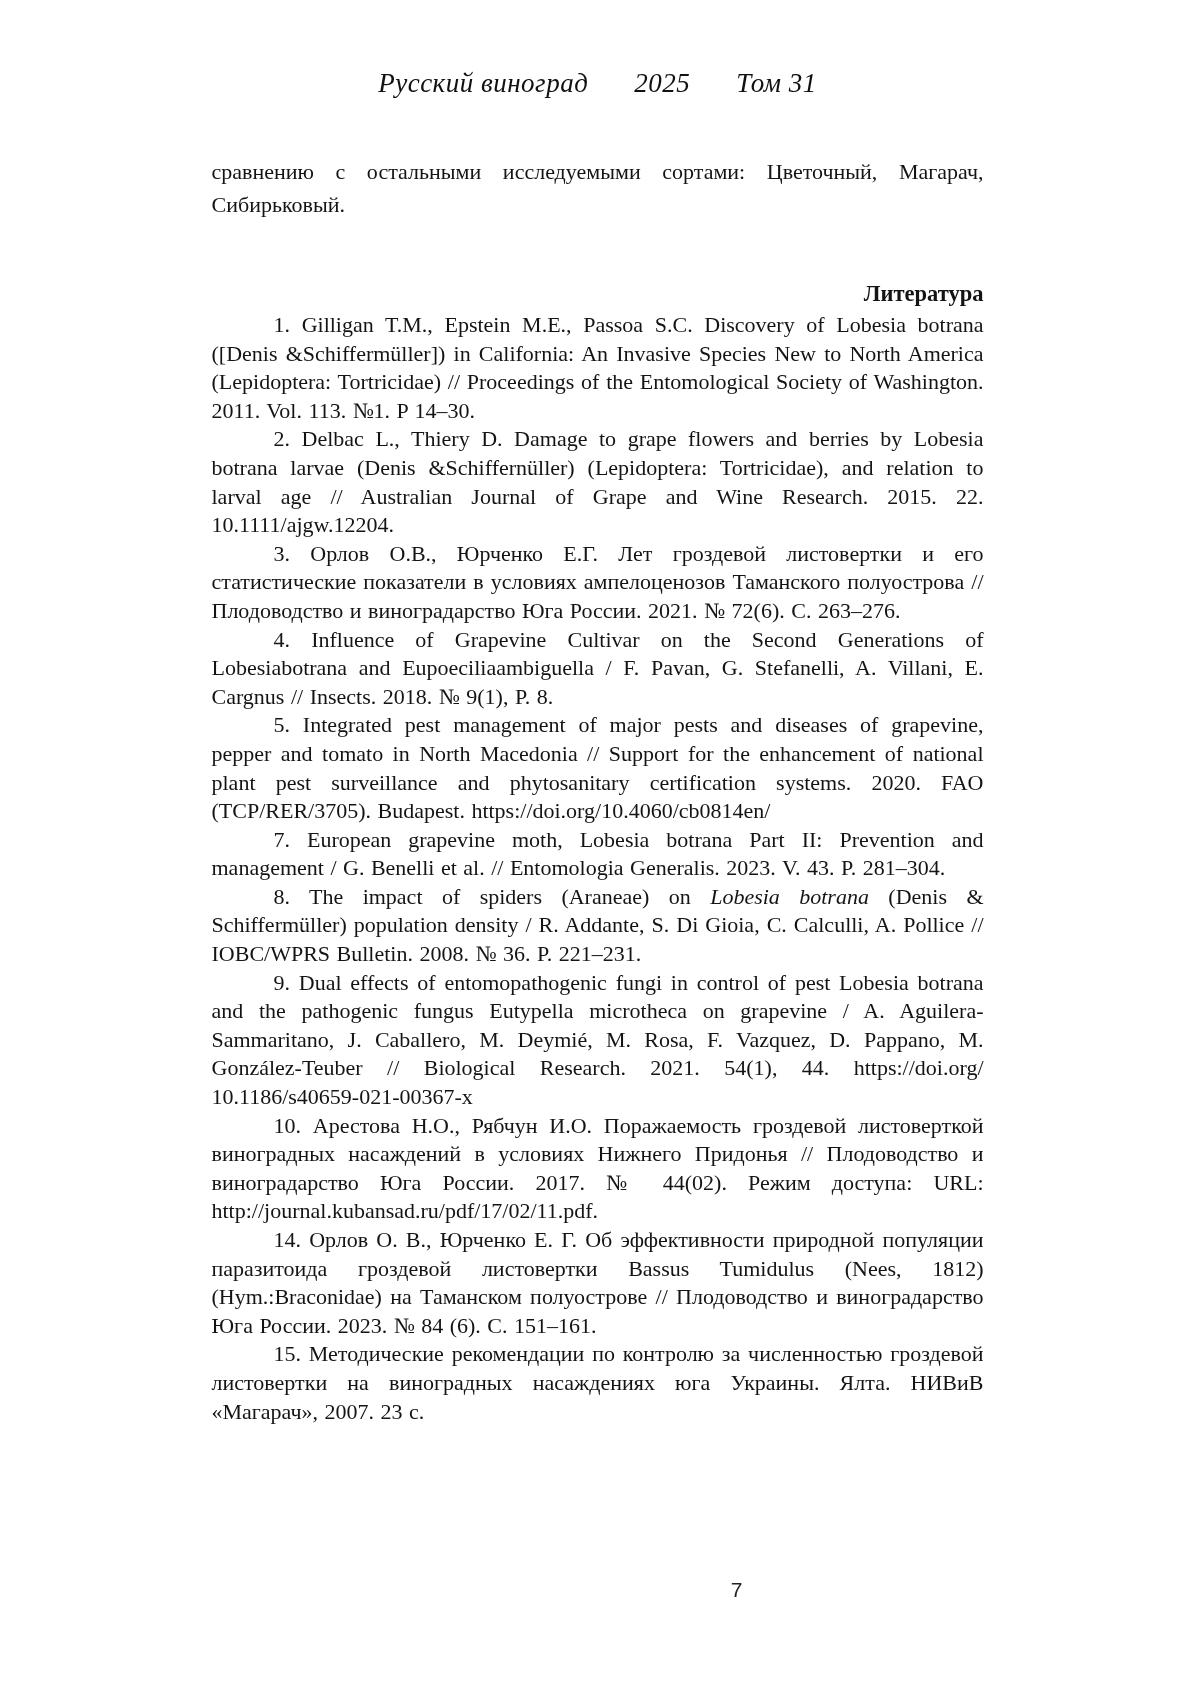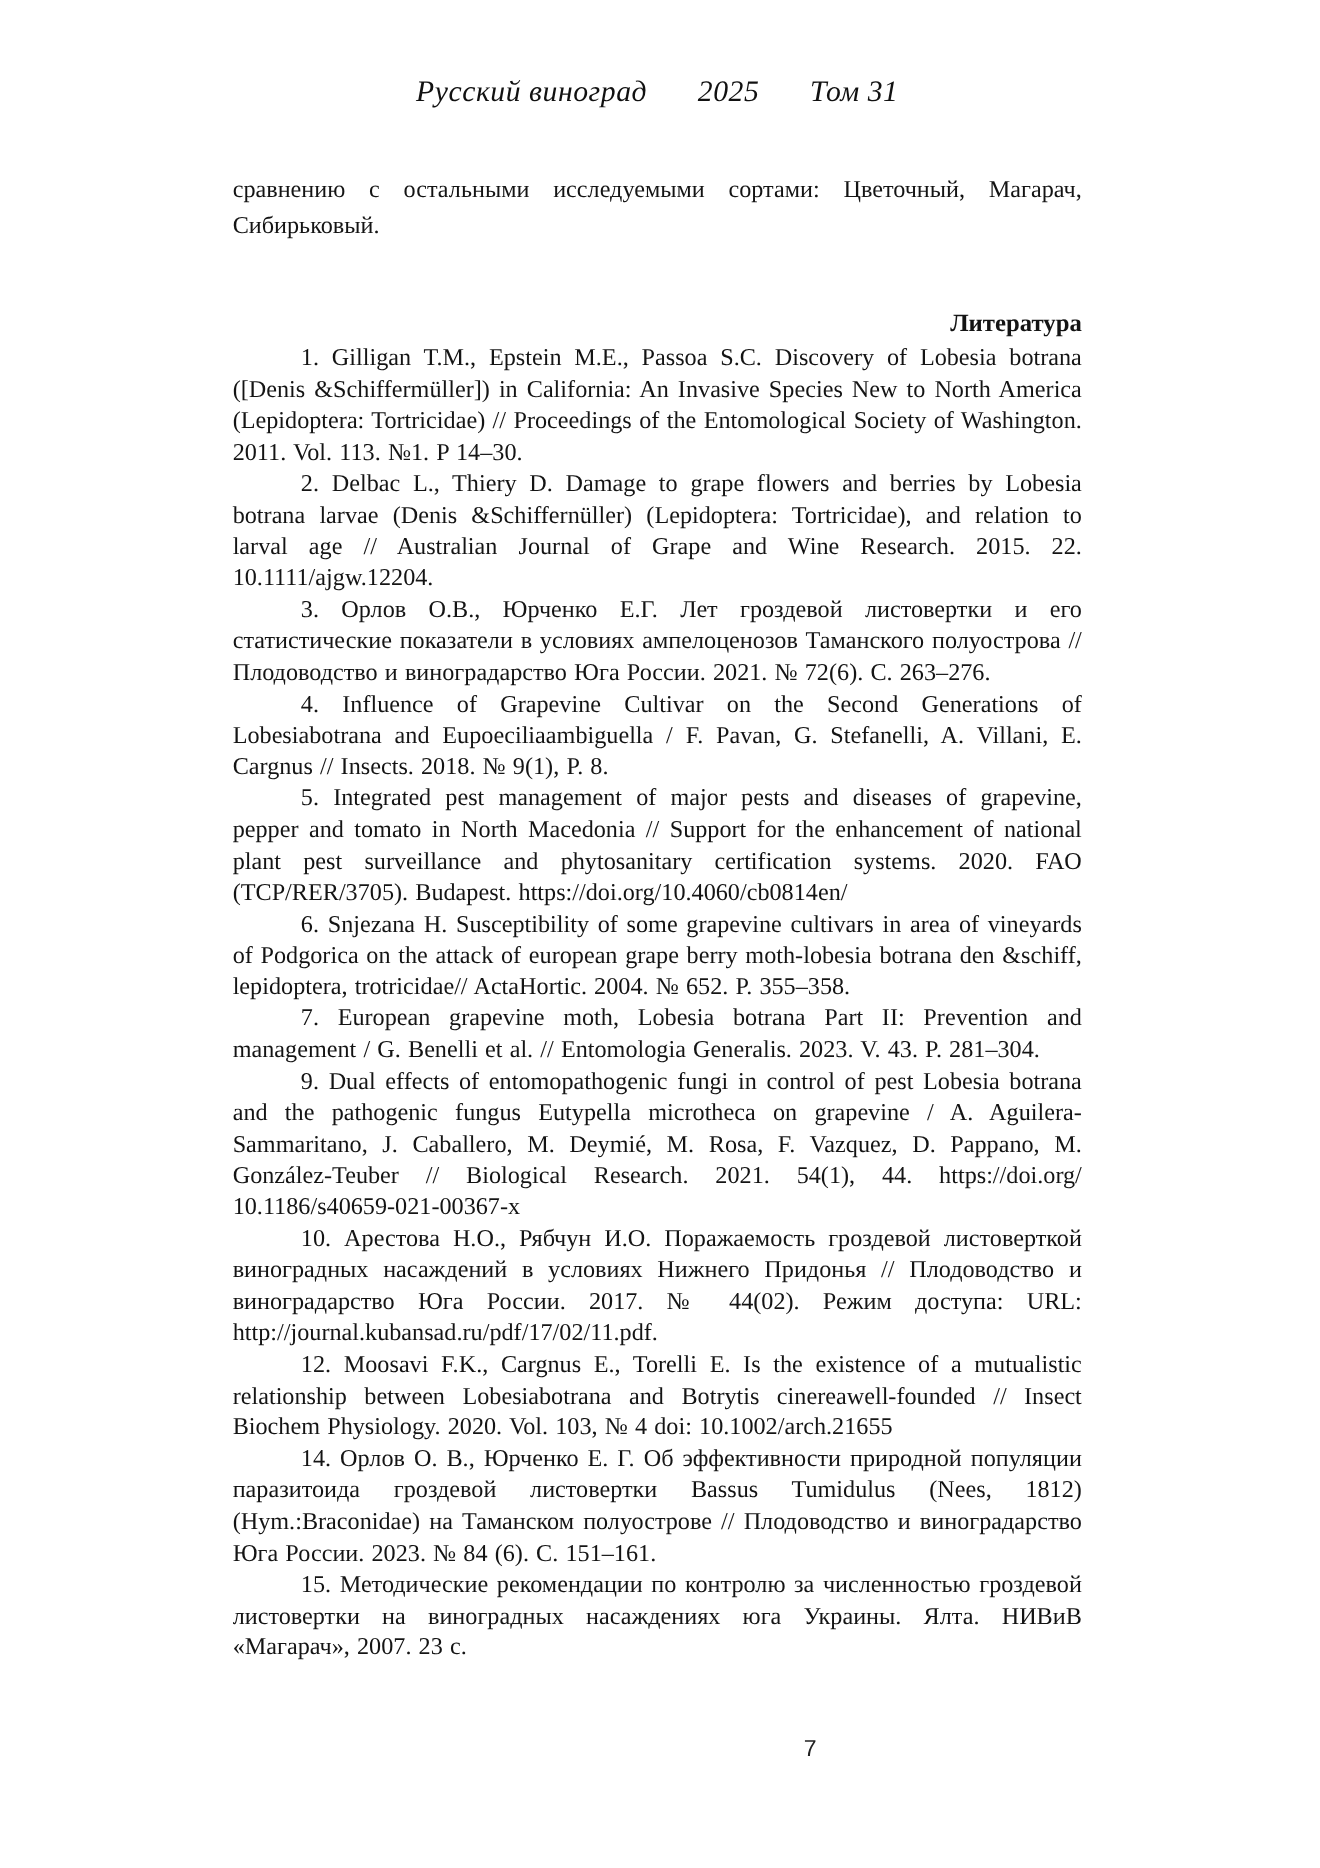"6. Snjezana H. Susceptibility of" p.ref { html: <p><span>6. Snjezana H. Susceptibility of some grapevine cultivars in area of vineyards of Podgorica on the attack of european grape berry moth-lobesia botrana den &amp;schiff, lepidoptera, trotricidae// ActaHortic. 2004. № 652. P. 355–358.</span></p> -> none }
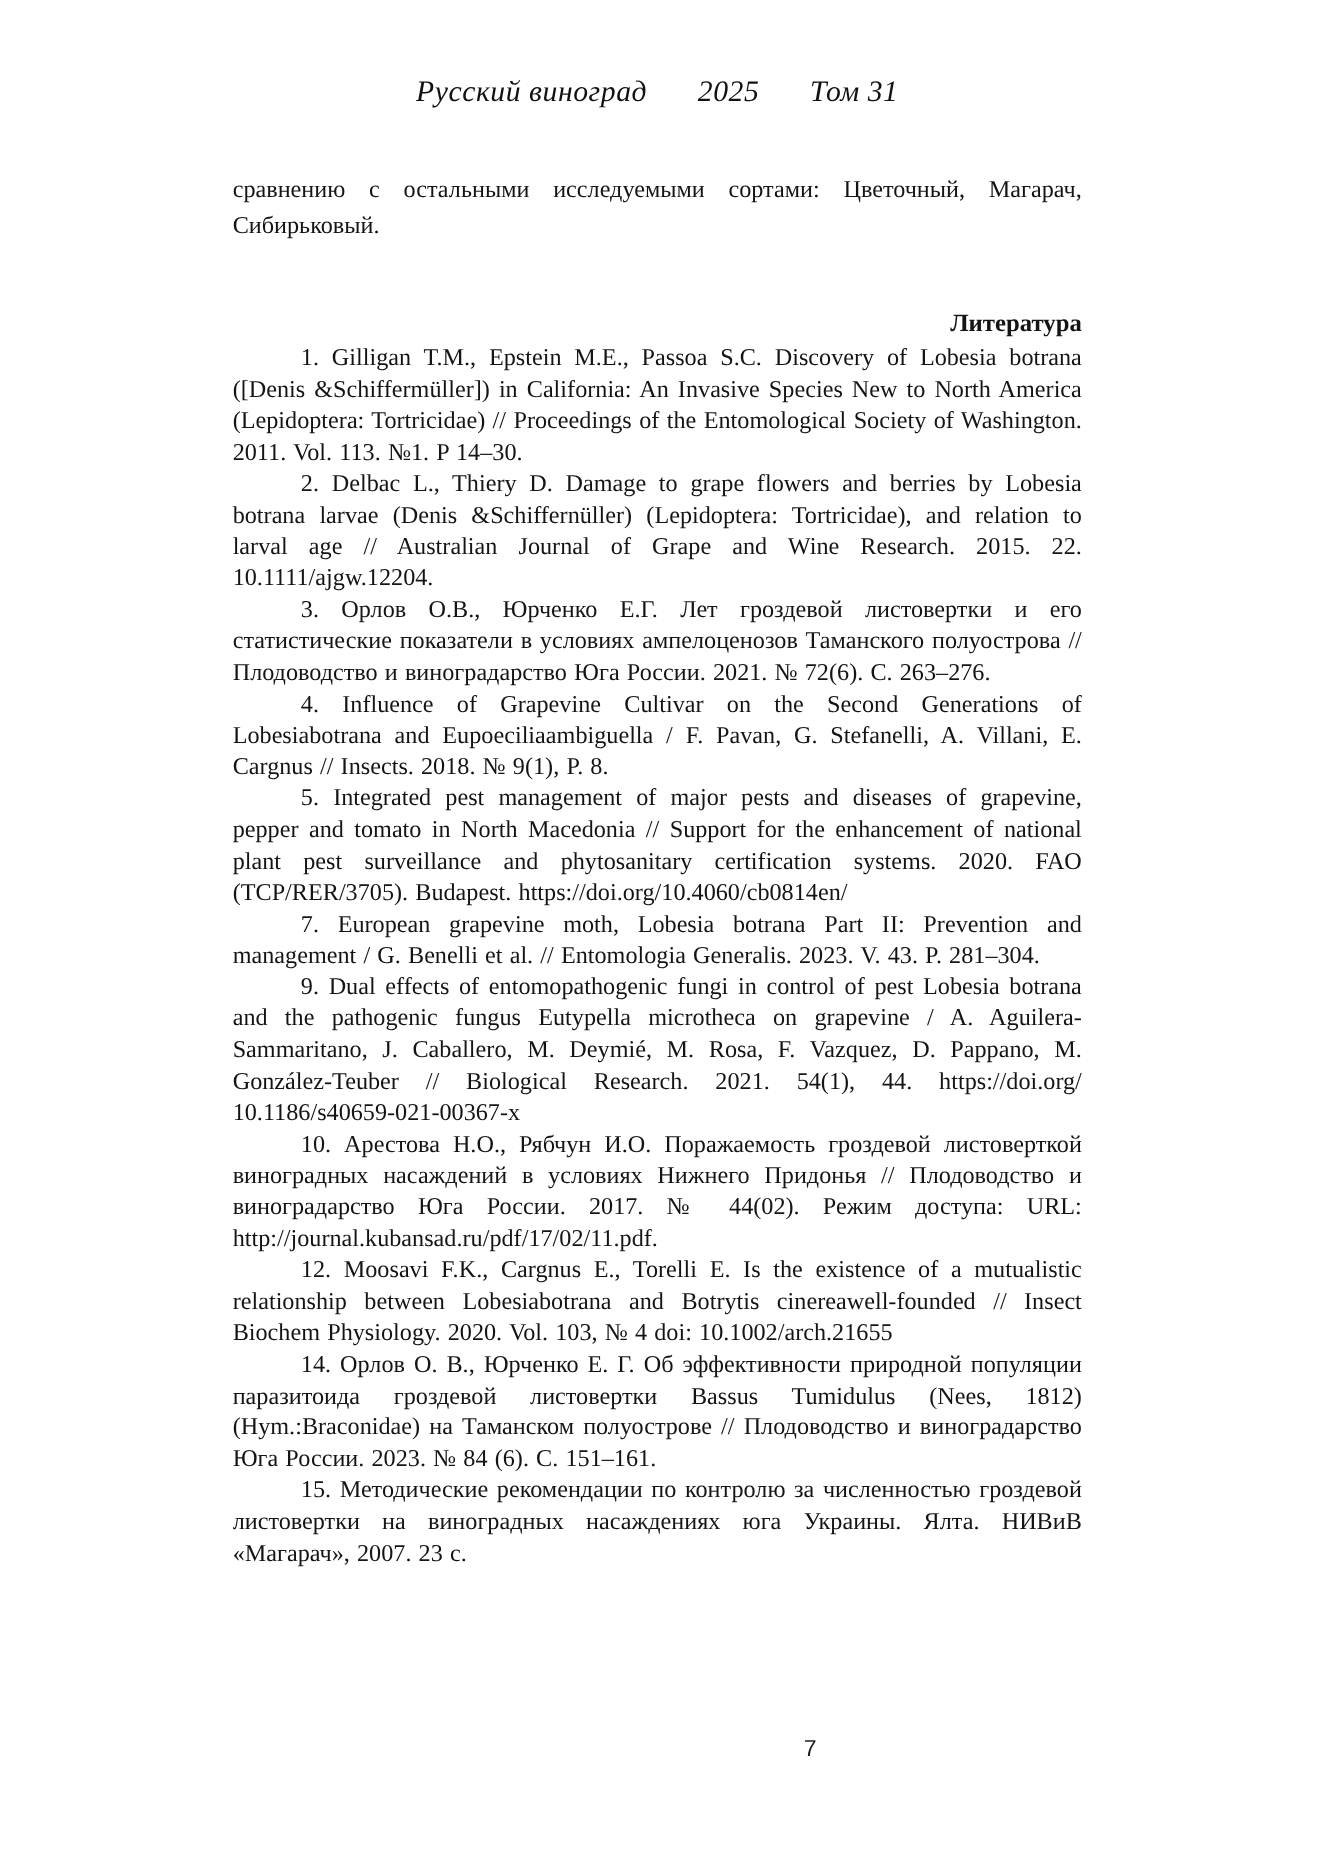"8. The impact of spiders" p.ref { html: none -> <p><span>8. The impact of spiders (Araneae) on </span><span>Lobesia botrana</span><span> (Denis &amp; Schiffermüller) population density / R. Addante, S. Di Gioia, C. Calculli, A. Pollice // IOBC/WPRS Bulletin. 2008. № 36. P. 221–231.</span></p> }
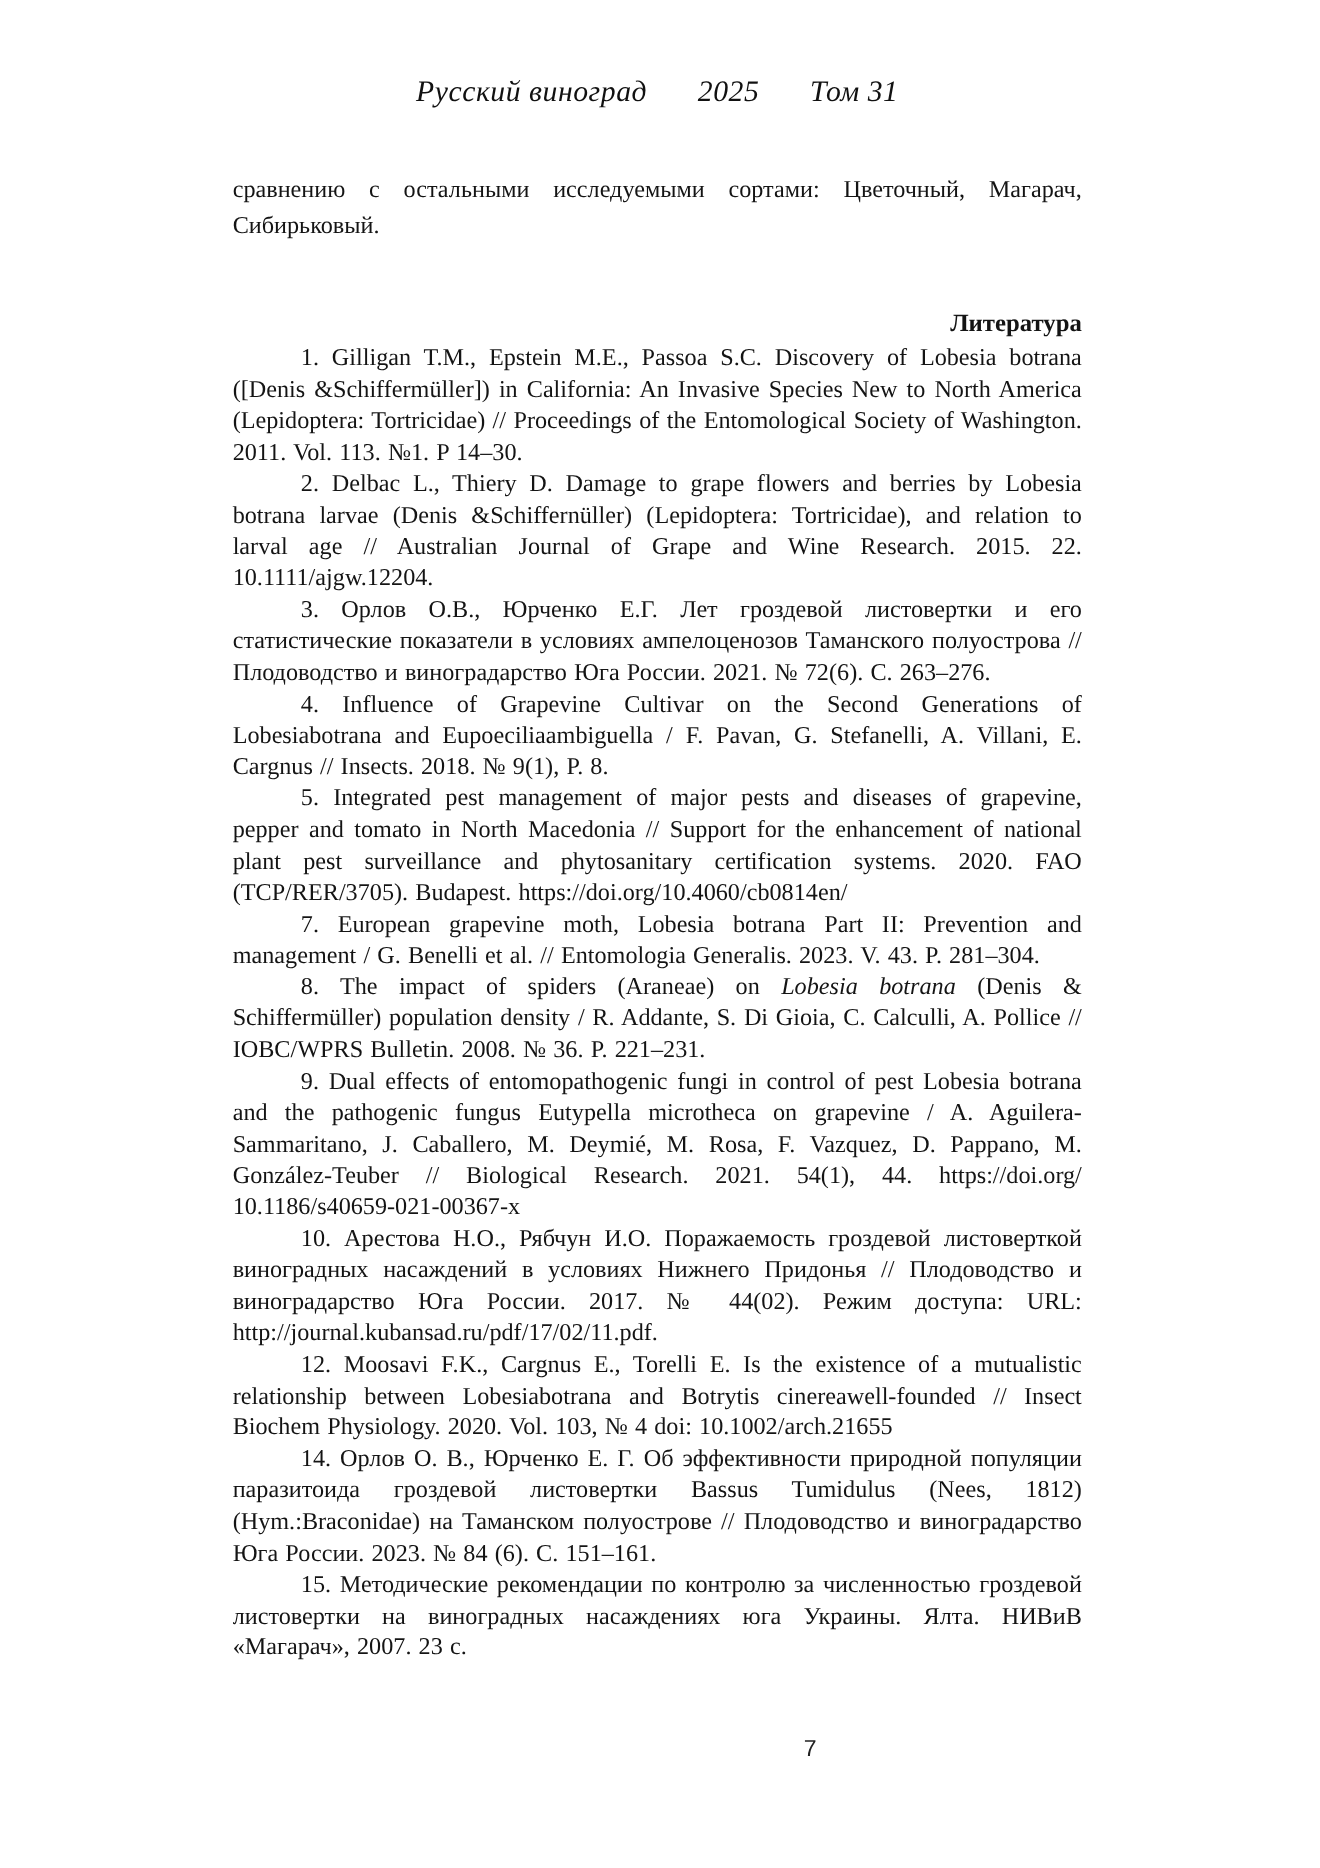"12. Moosavi F.K., Cargnus E.," p.ref { html: <p><span>12. Moosavi F.K., Cargnus E., Torelli E. Is the existence of a mutualistic relationship between Lobesiabotrana and Botrytis cinereawell-founded // Insect Biochem Physiology. 2020. Vol. 103, № 4 doi: 10.1002/arch.21655</span></p> -> none }
